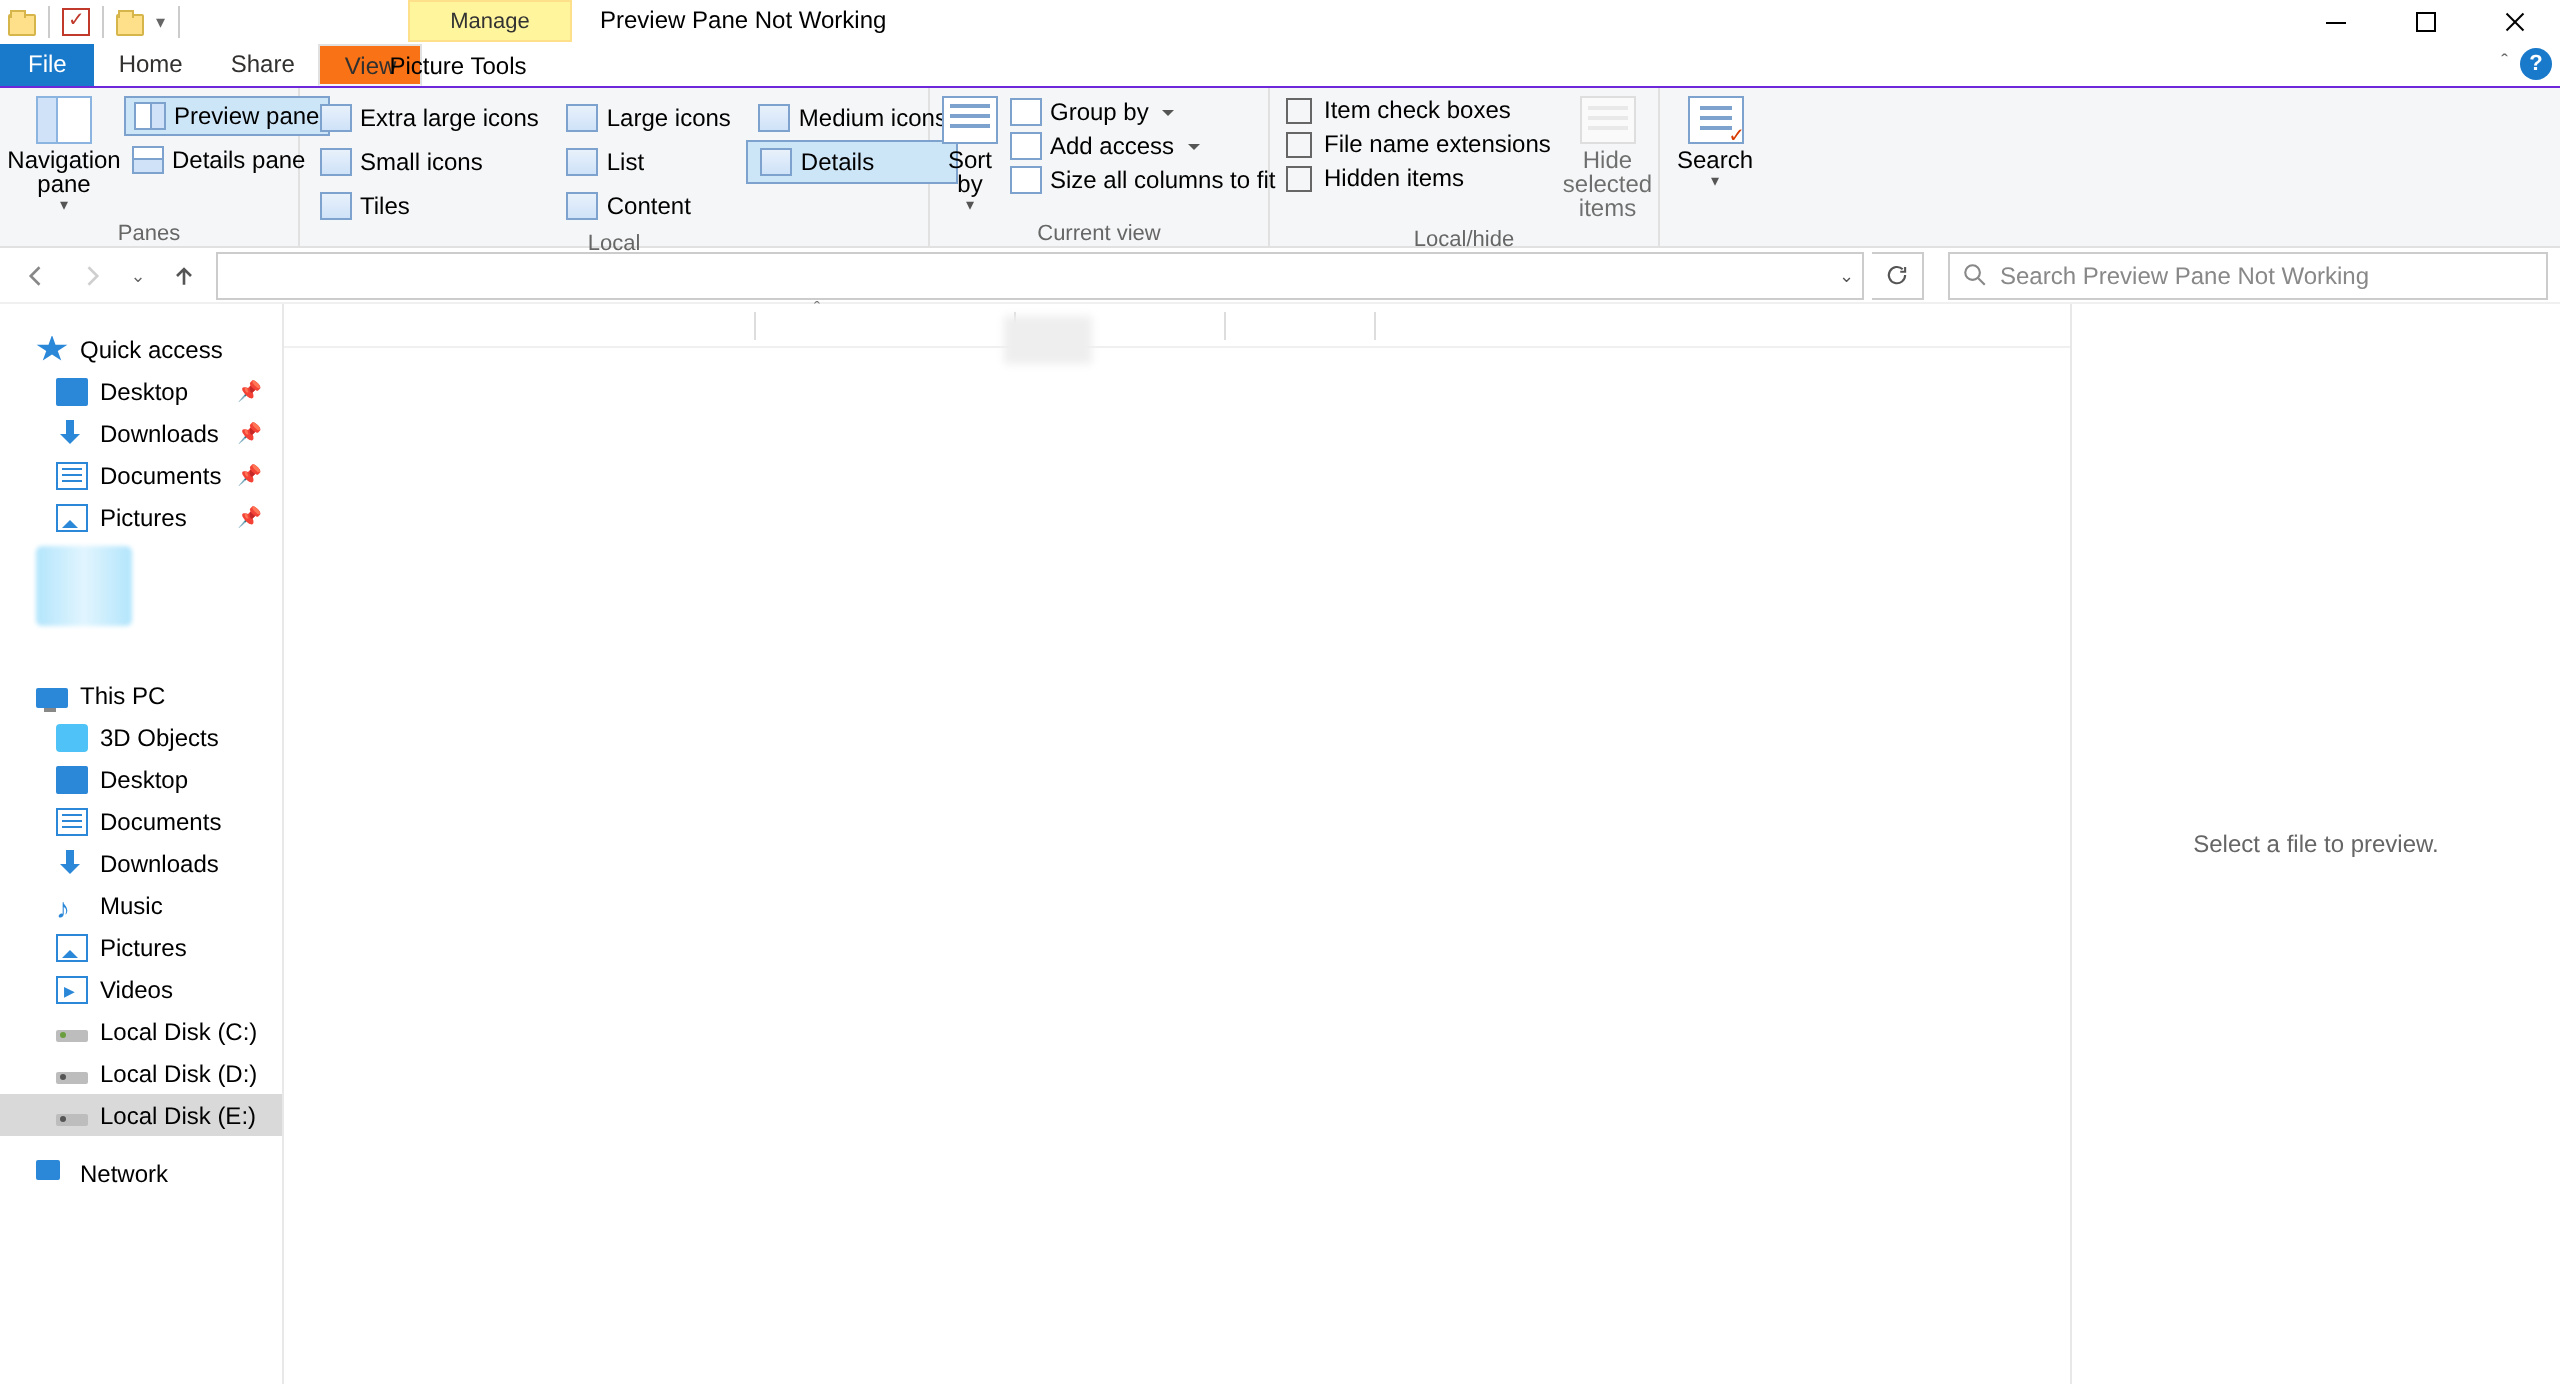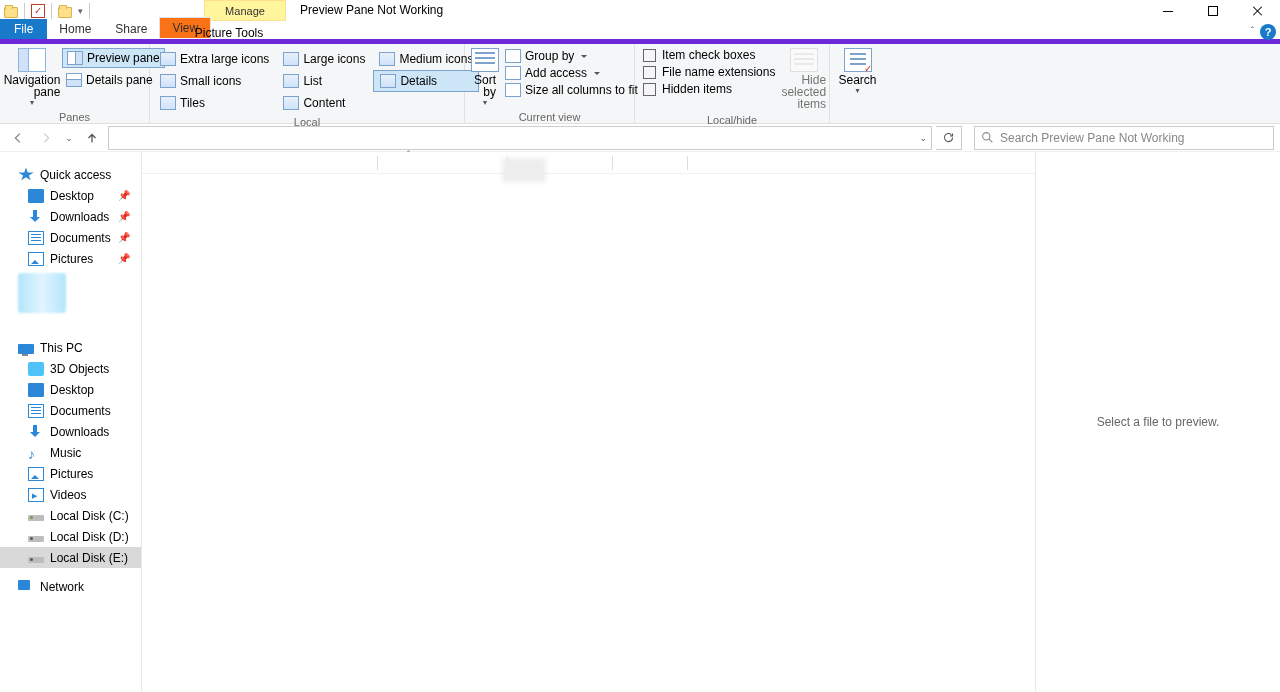"File" .tabs-row { align-items: flex-end -> none; border-bottom: 5px solid #6d28d9 -> 1px solid #6d28d9 }
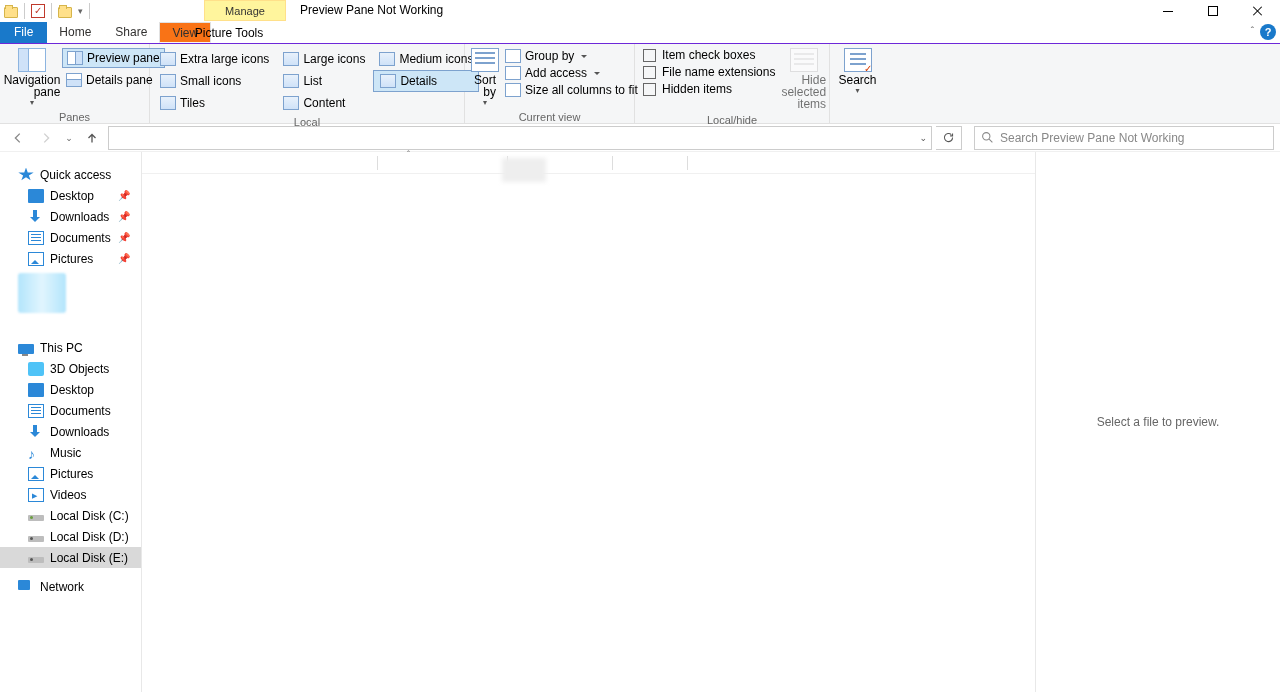"Navigation" .big-btn .blabel { text-align: right -> center }
